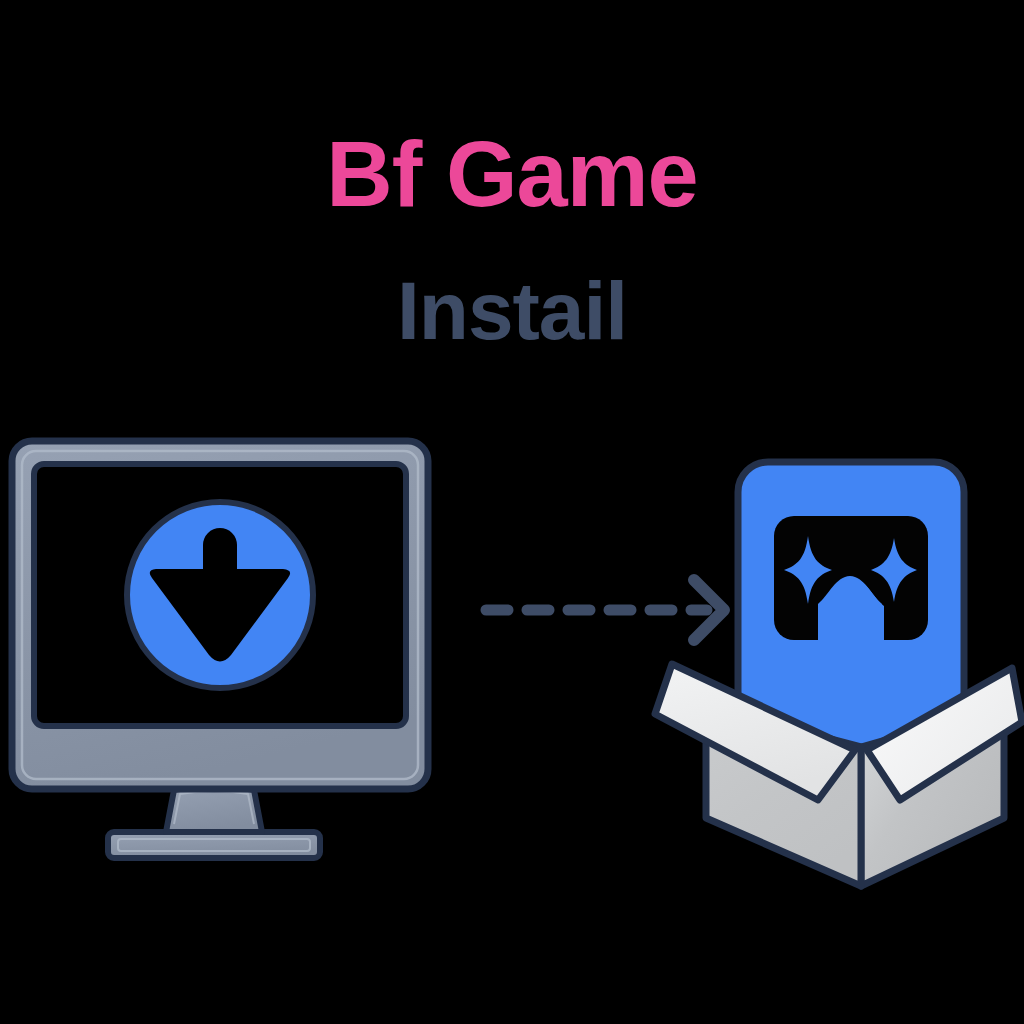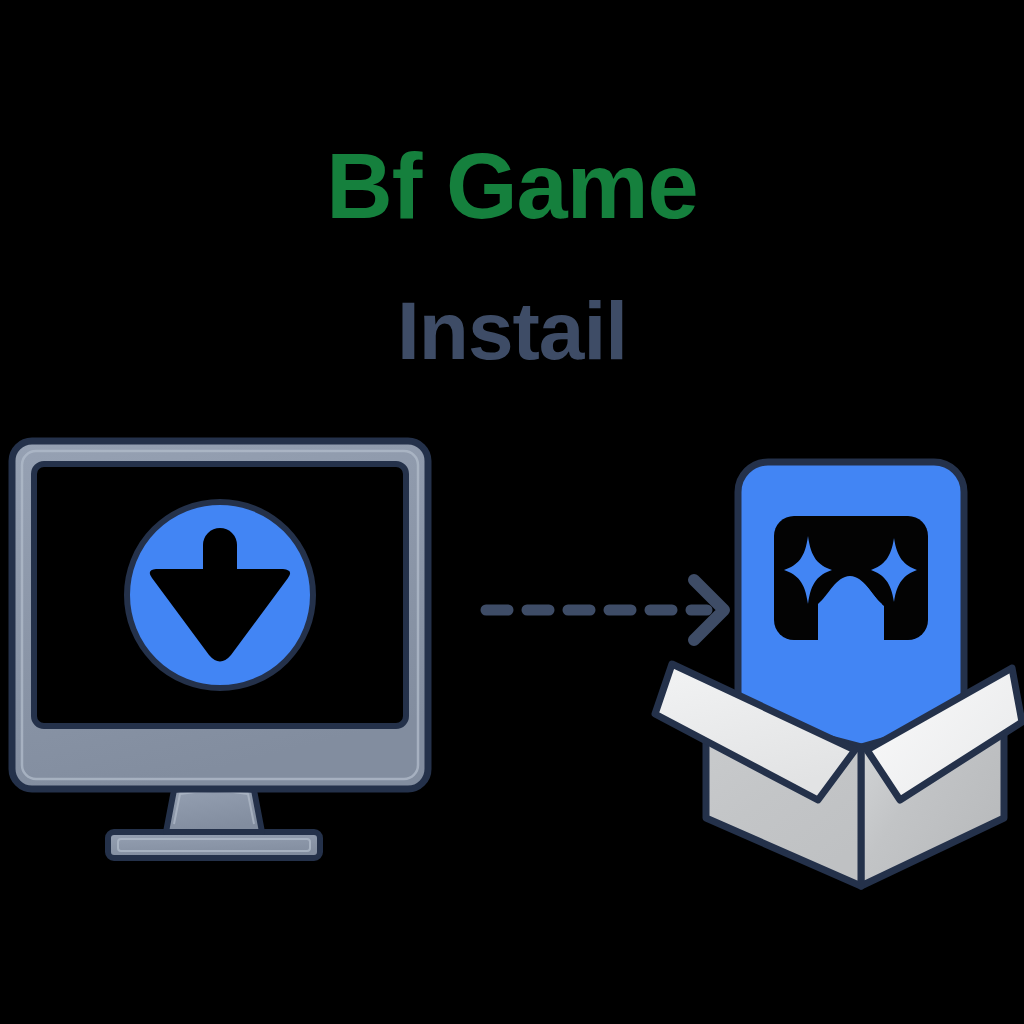"Bf Game" #title { color: #15803d -> #ec4899; margin: 16px -> 4px }
